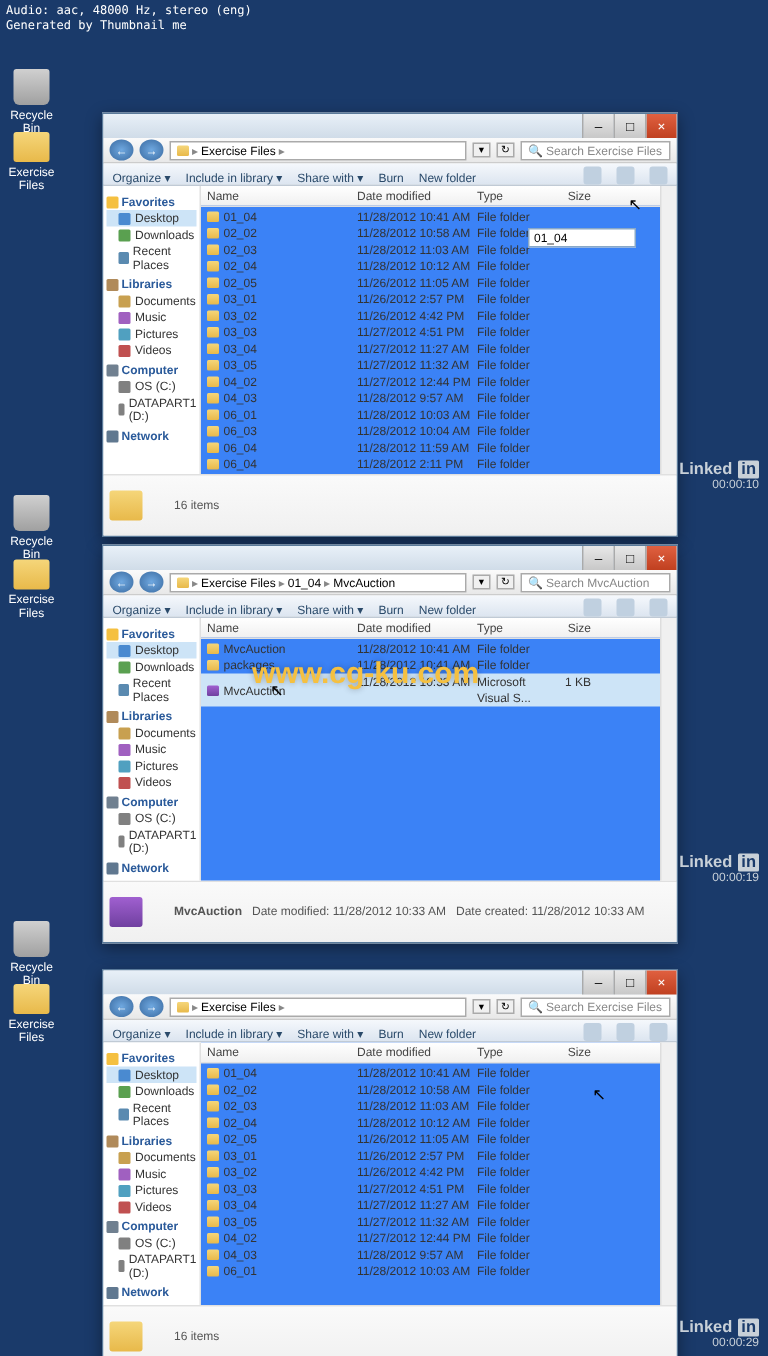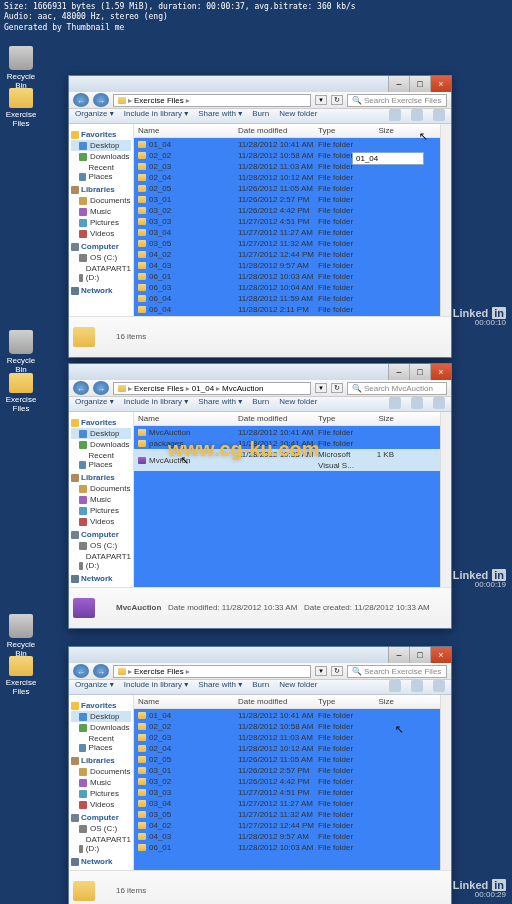"Size: 1666931 bytes (1.59 MiB)," div { html: <div>Size: 1666931 bytes (1.59 MiB), duration: 00:00:37, avg.bitrate: 360 kb/s</div> -> none }
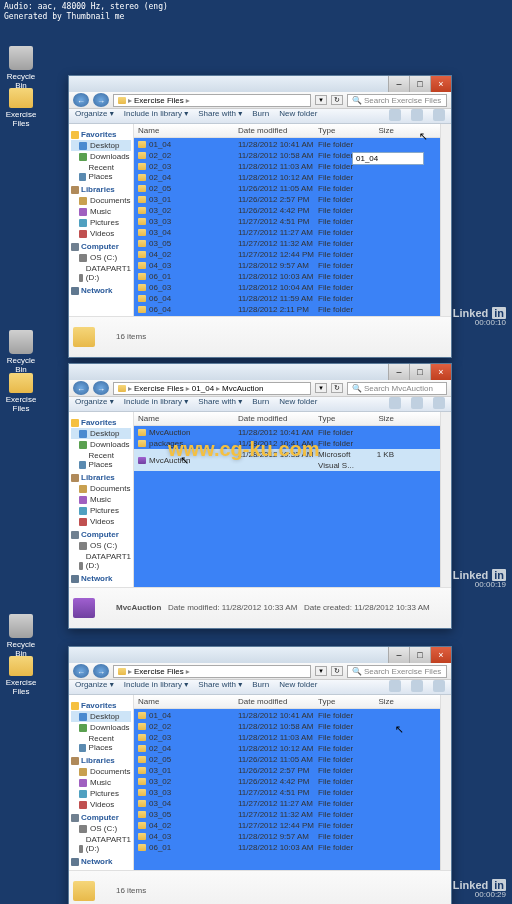"Organize ▾" .toolbar { align-items: flex-start -> flex-end }
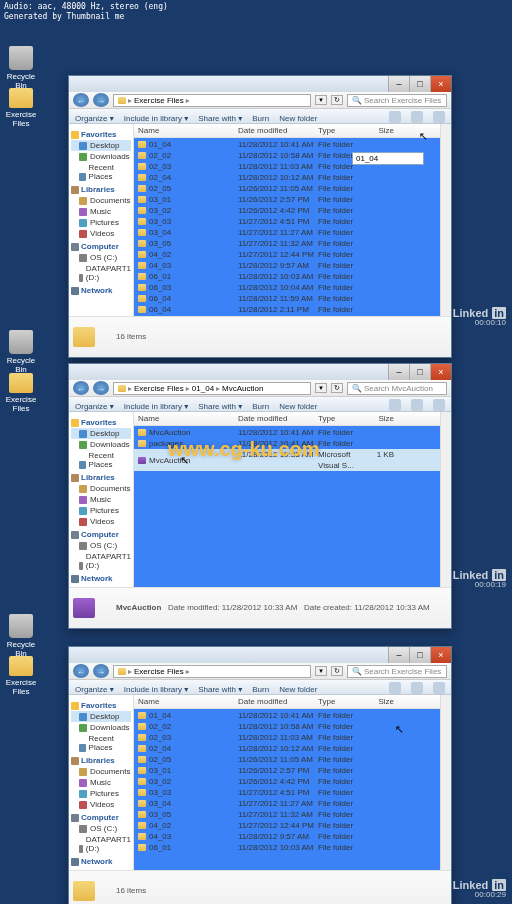"Desktop" .sb-item { align-items: flex-end -> center }
